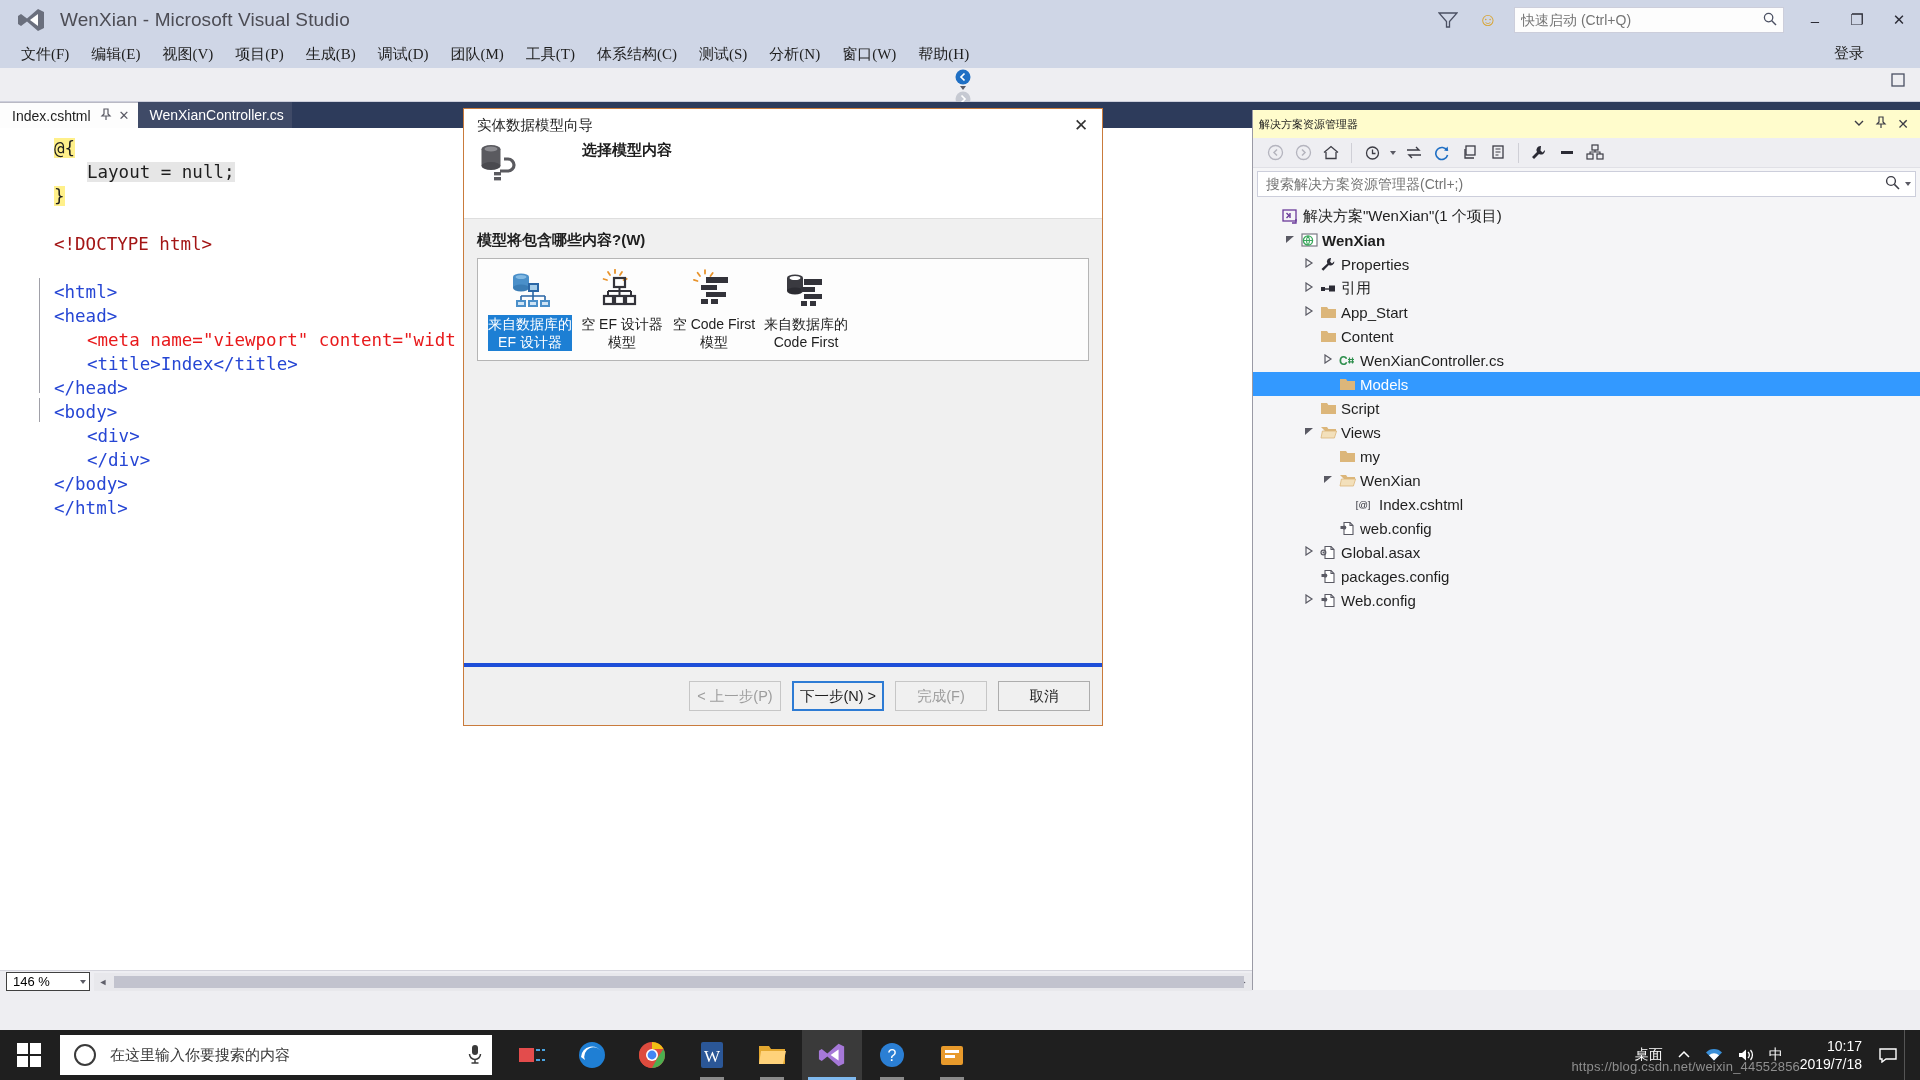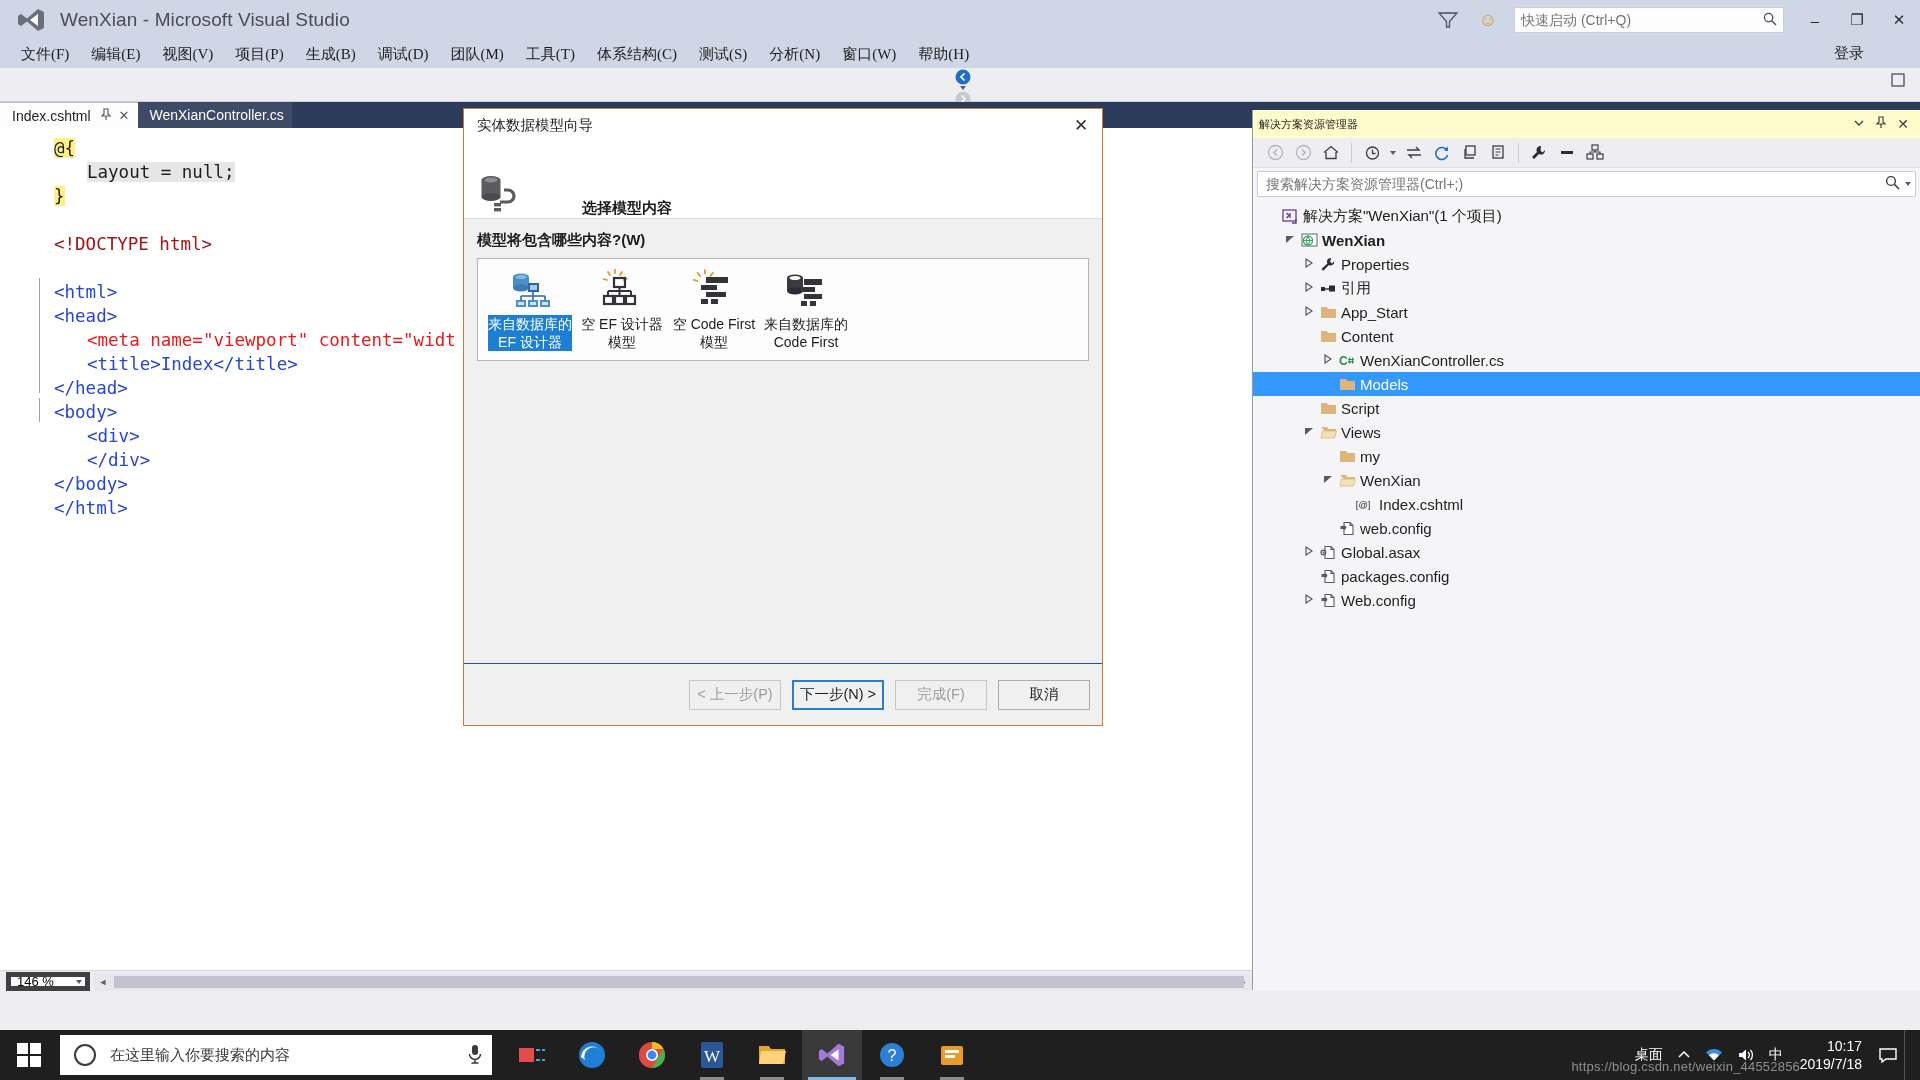"选择模型内容" .dlg-banner { align-items: flex-end -> flex-start }
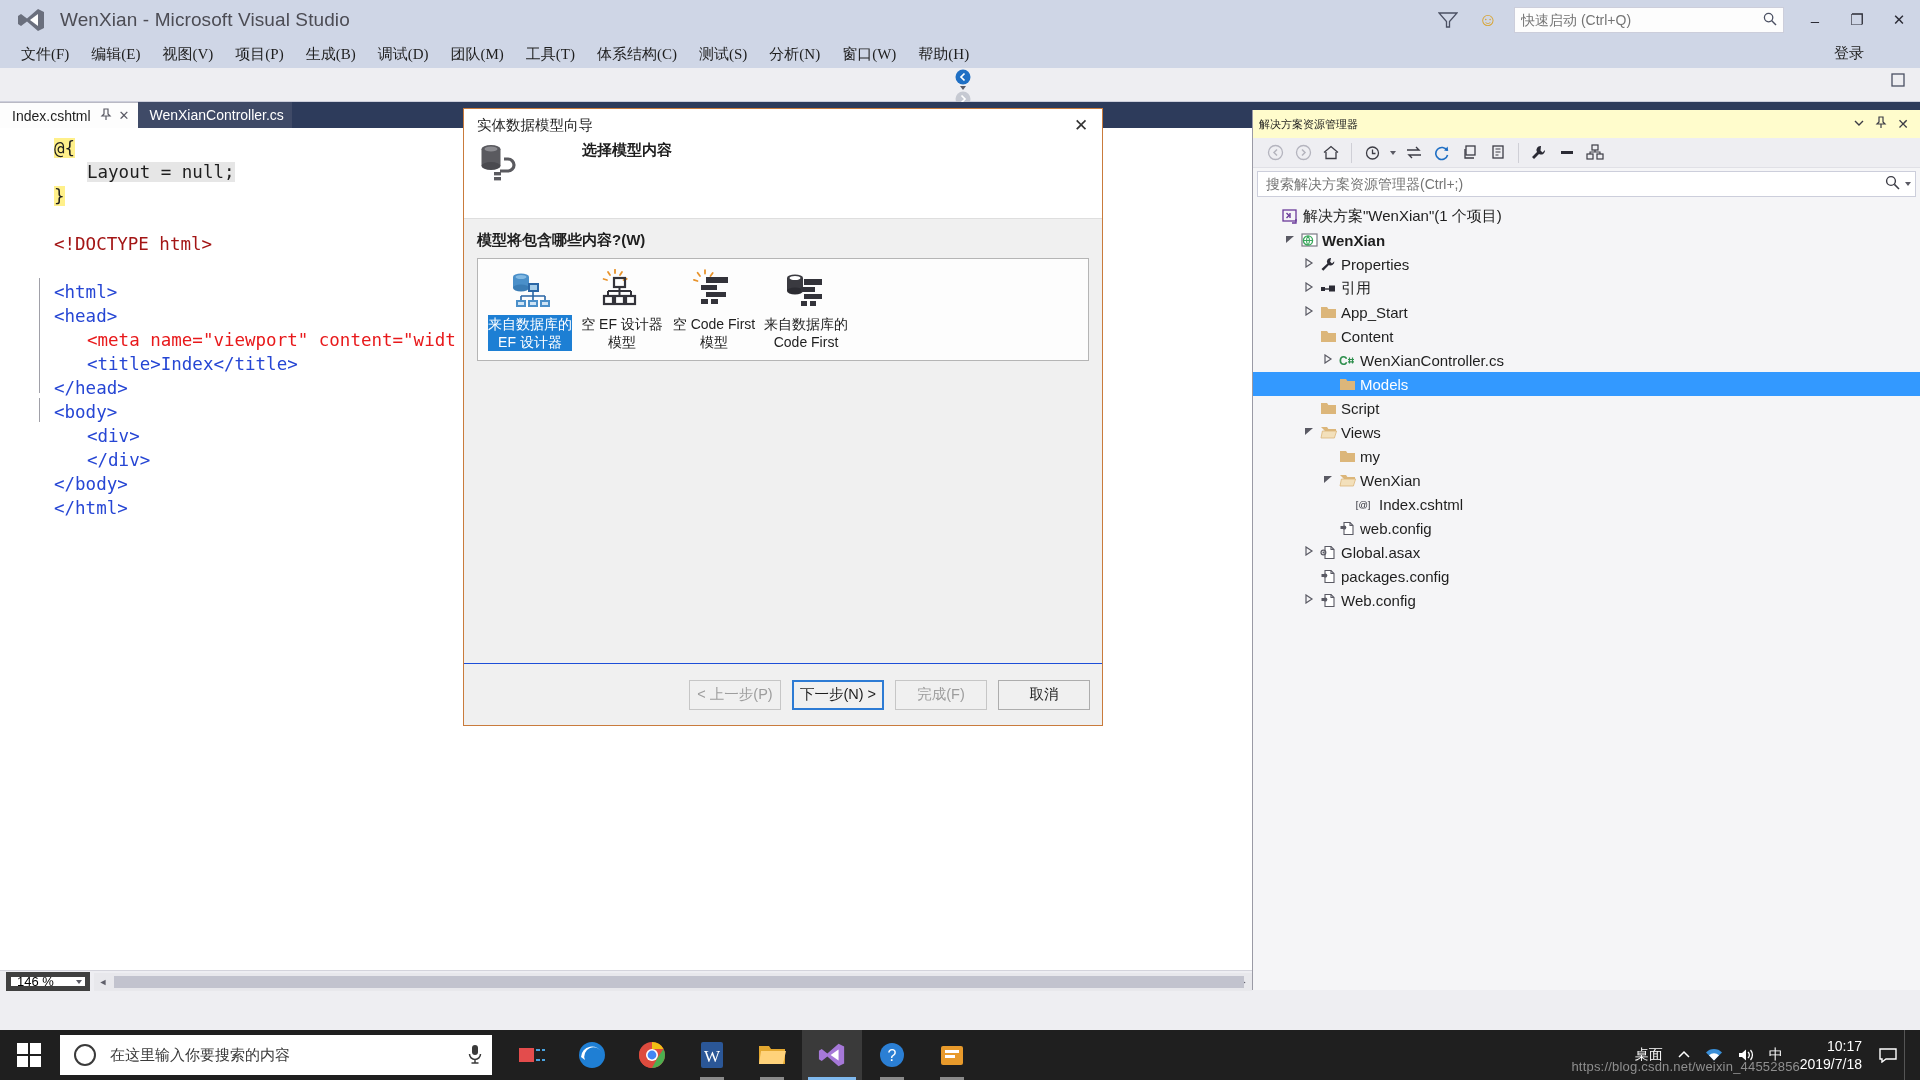"< 上一步(P)" .dlg-footer { border-top: 1px solid #1d4ed8 -> 4px solid #1d4ed8 }
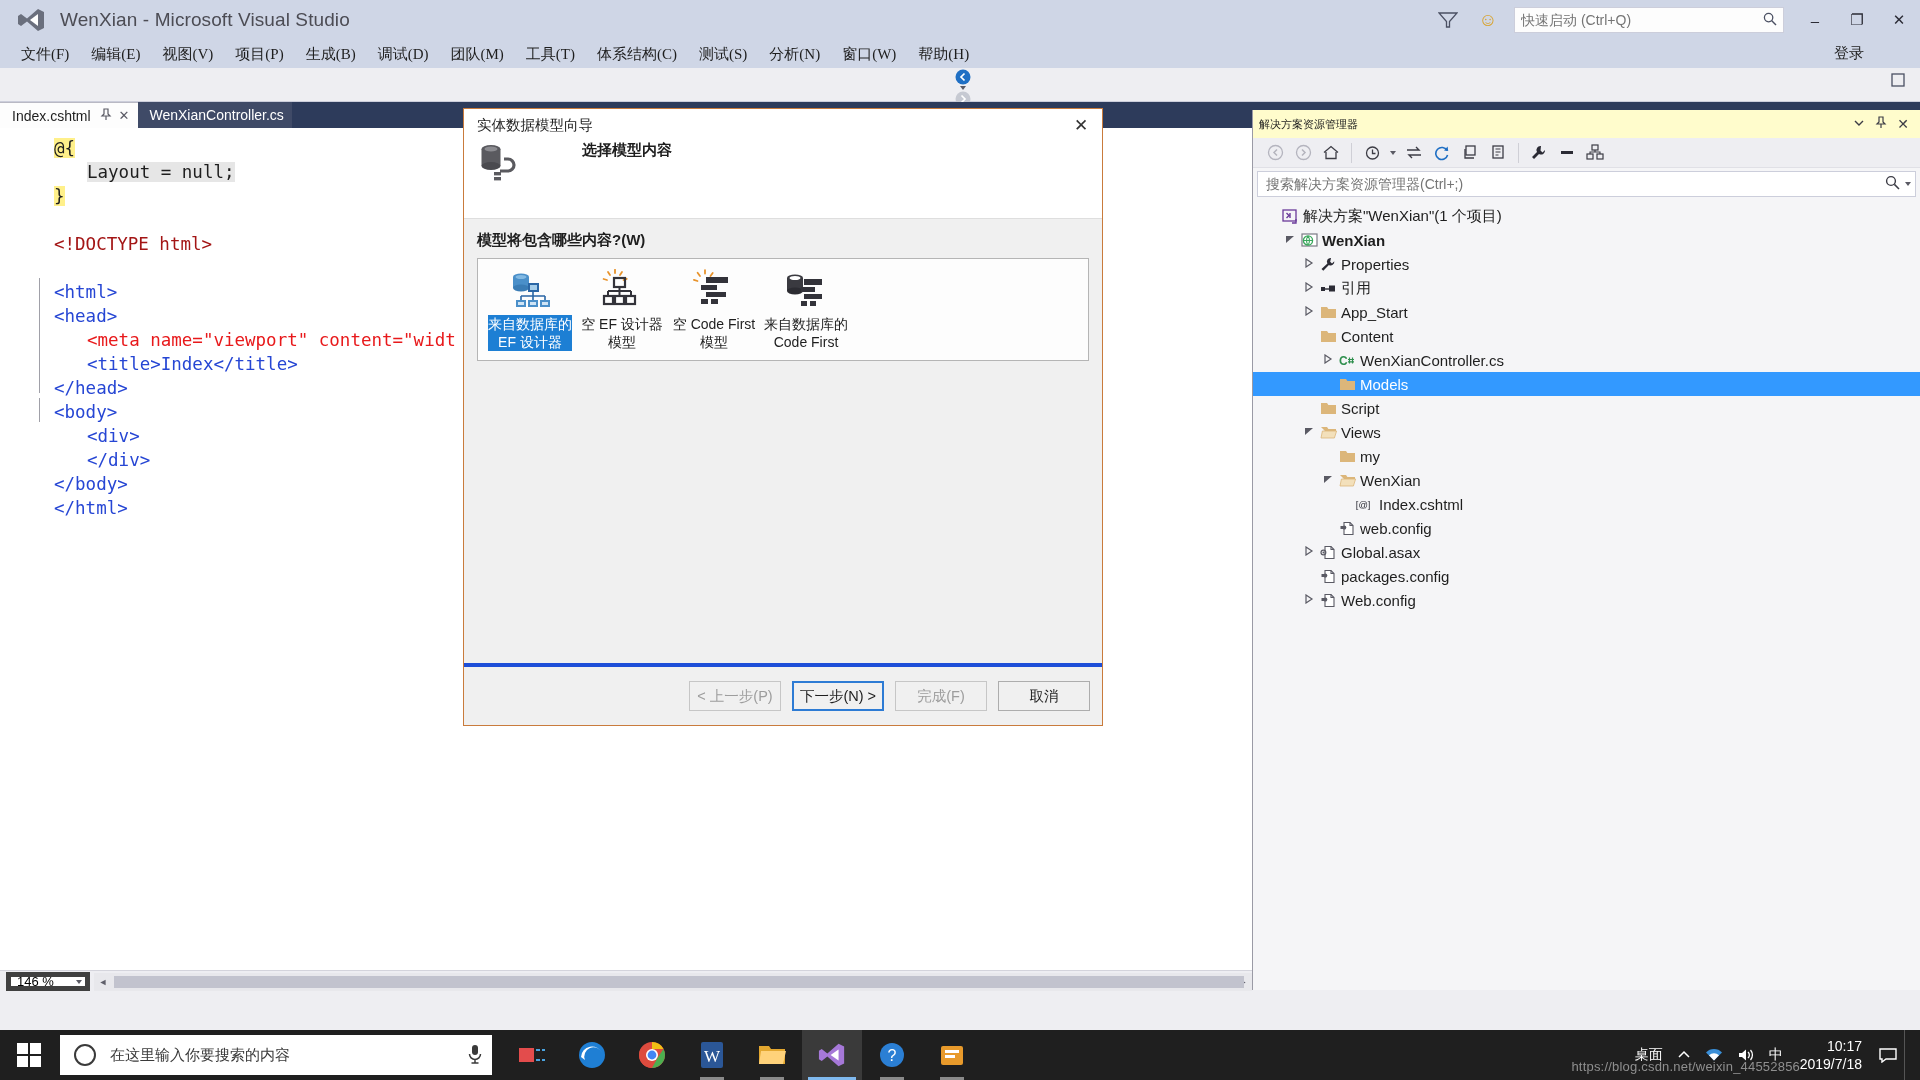"146 %" .zoom-combo { border: 5px solid #404040 -> 1px solid #404040 }
